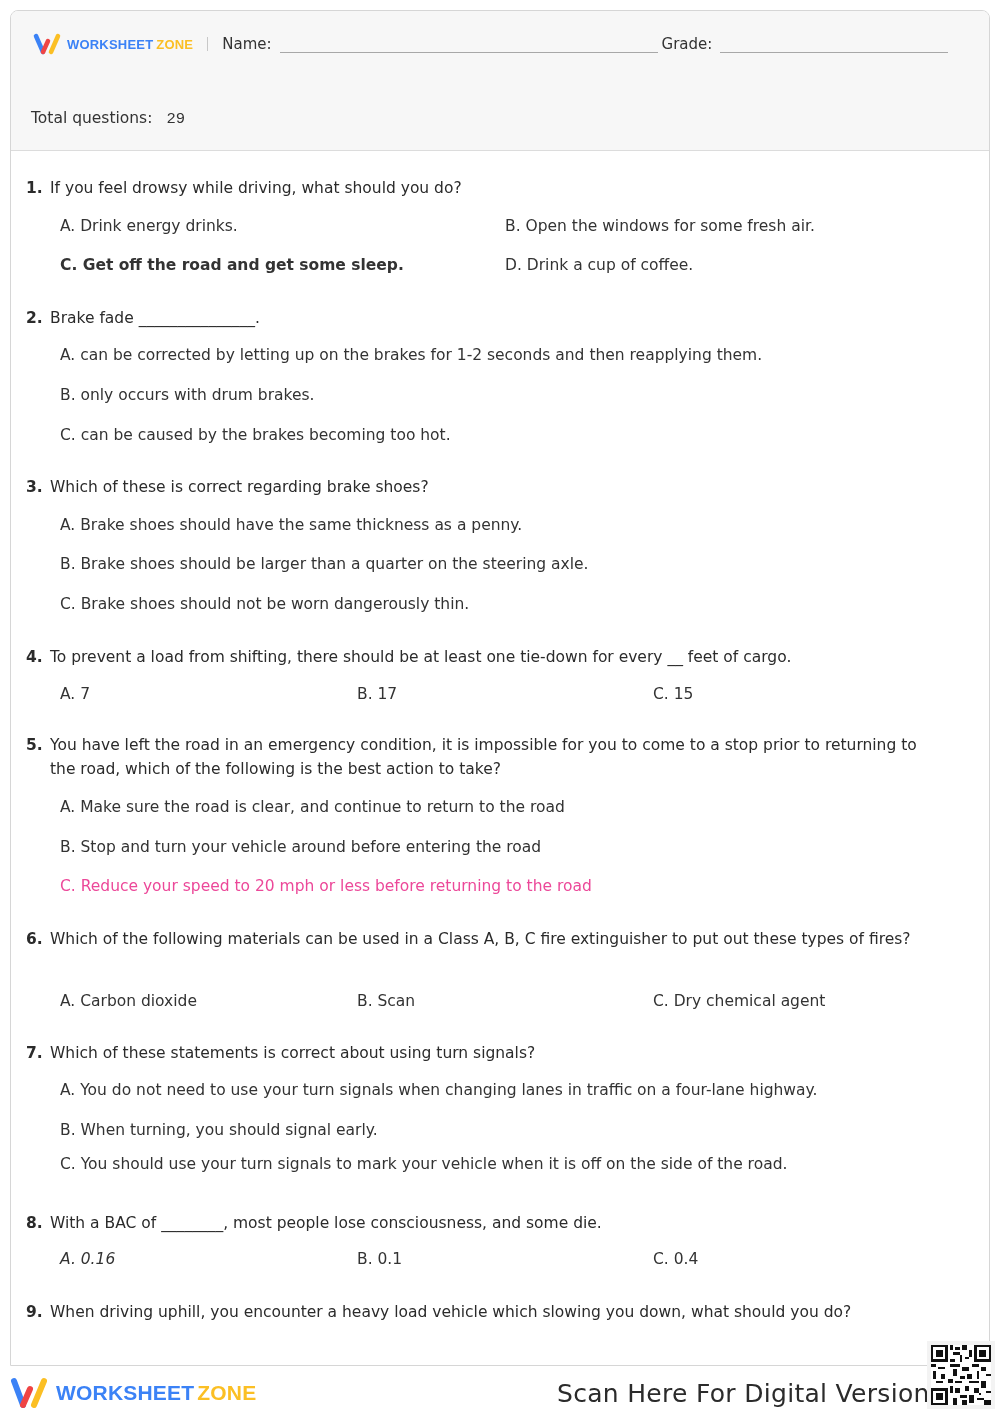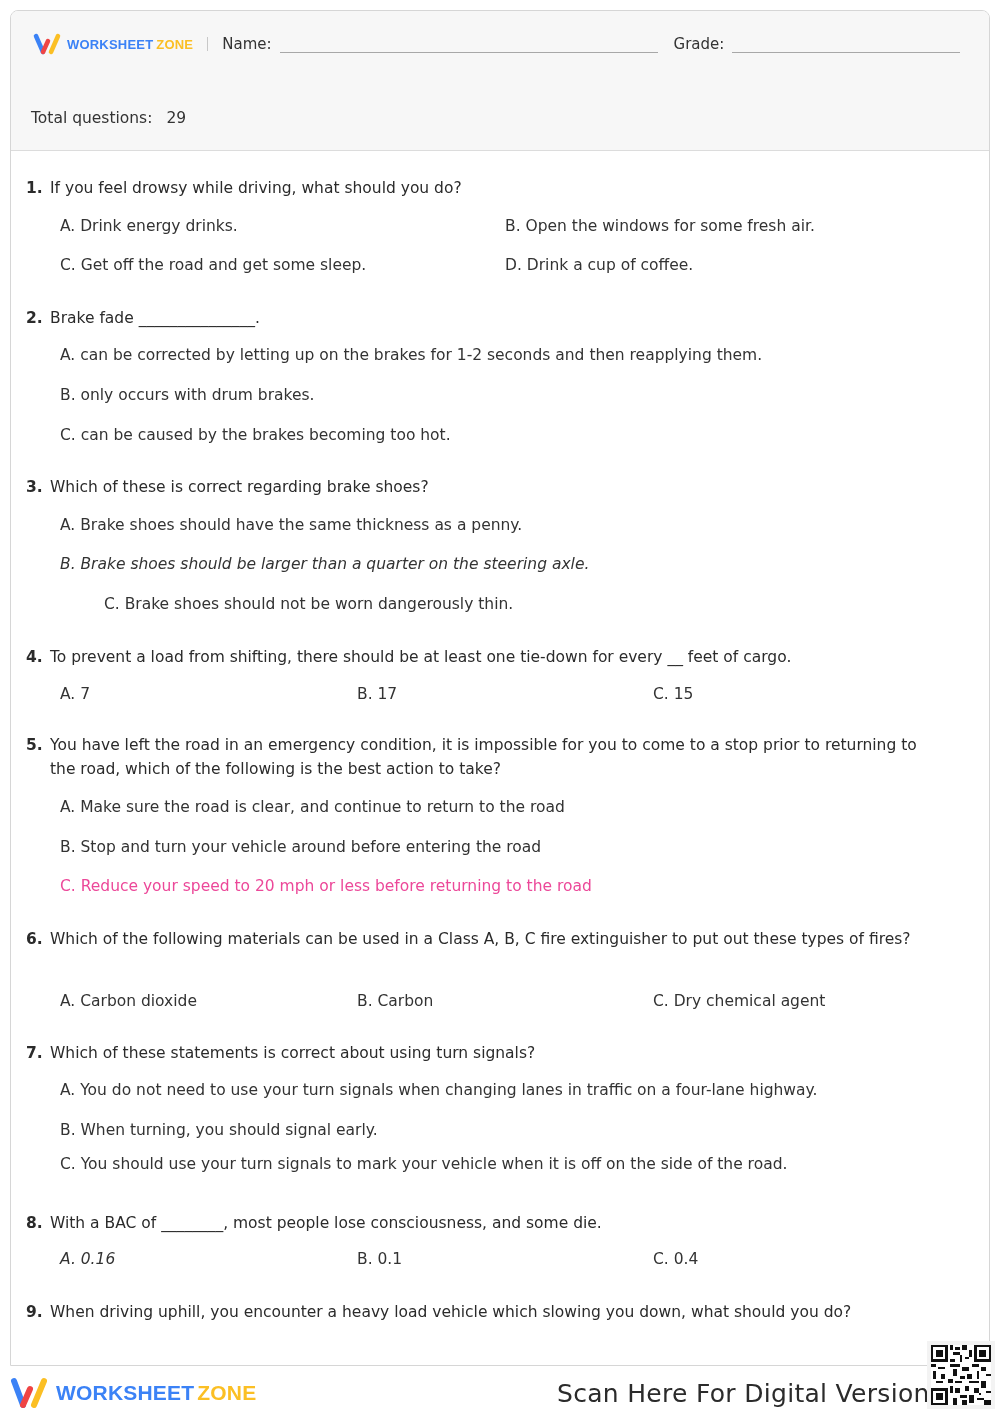"Grade:" .grade-label { margin-left: 16px -> 4px }
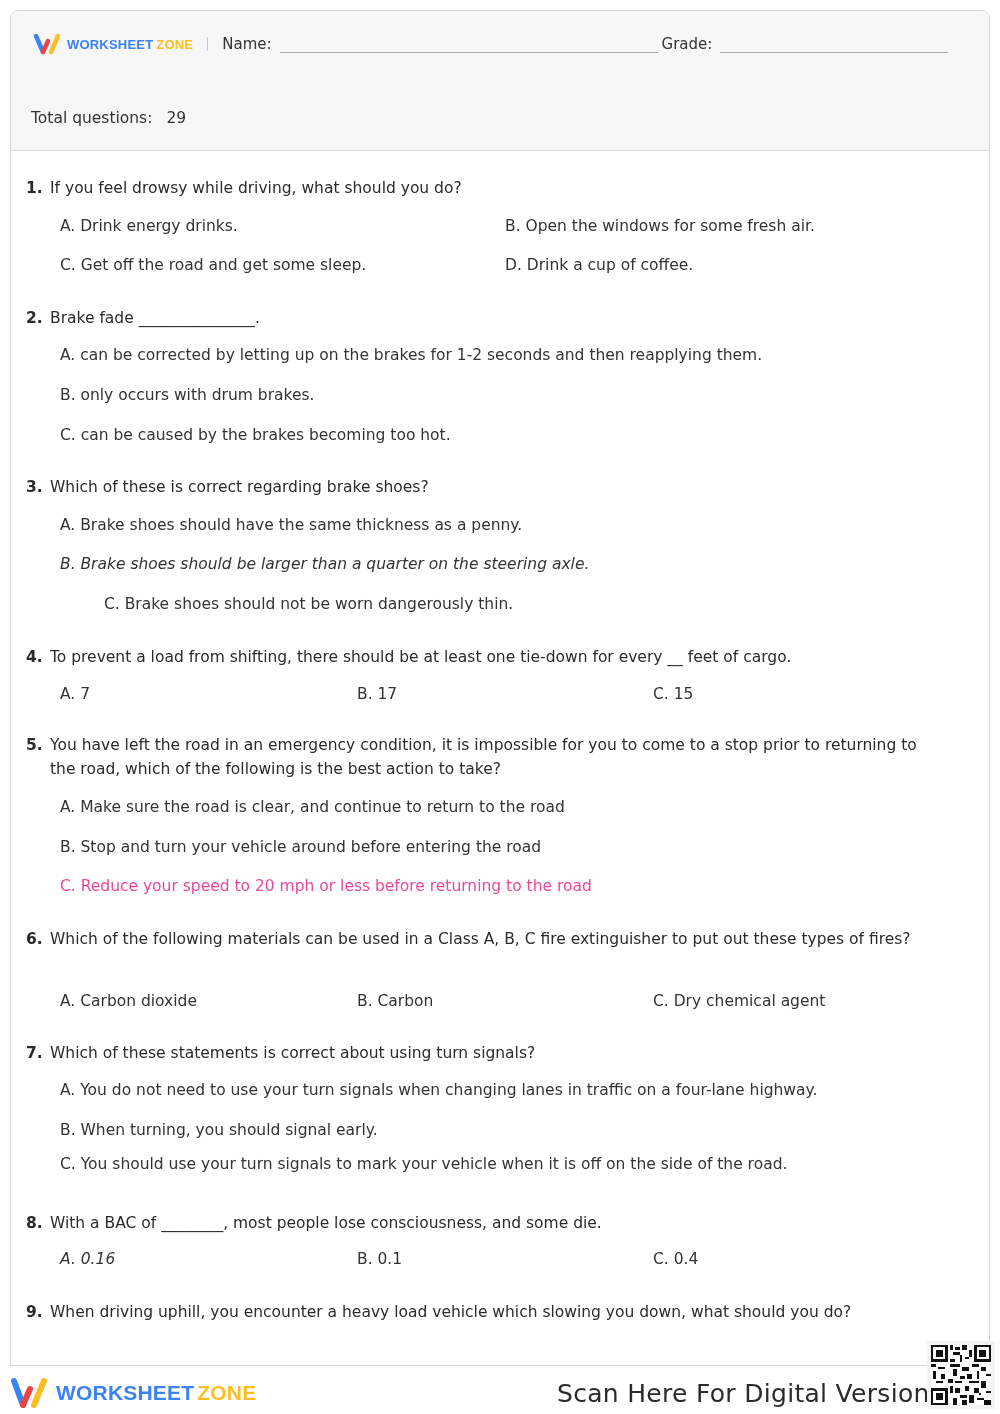"29" .total .num { font-family: none -> Liberation Mono, monospace }
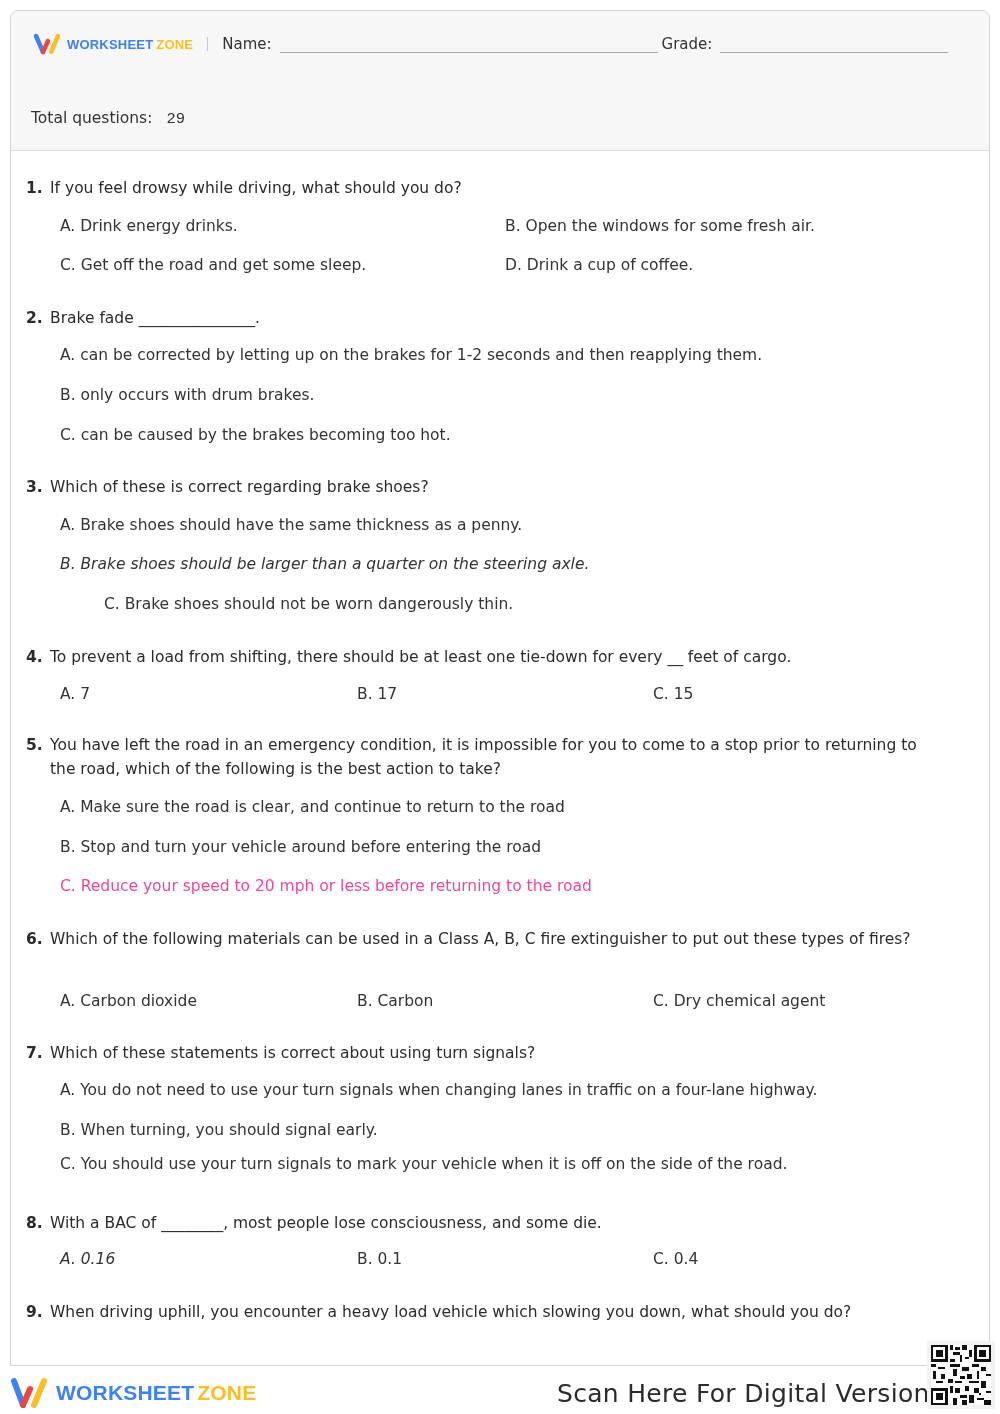"C. Get off the road" span.opt { font-weight: none -> bold }
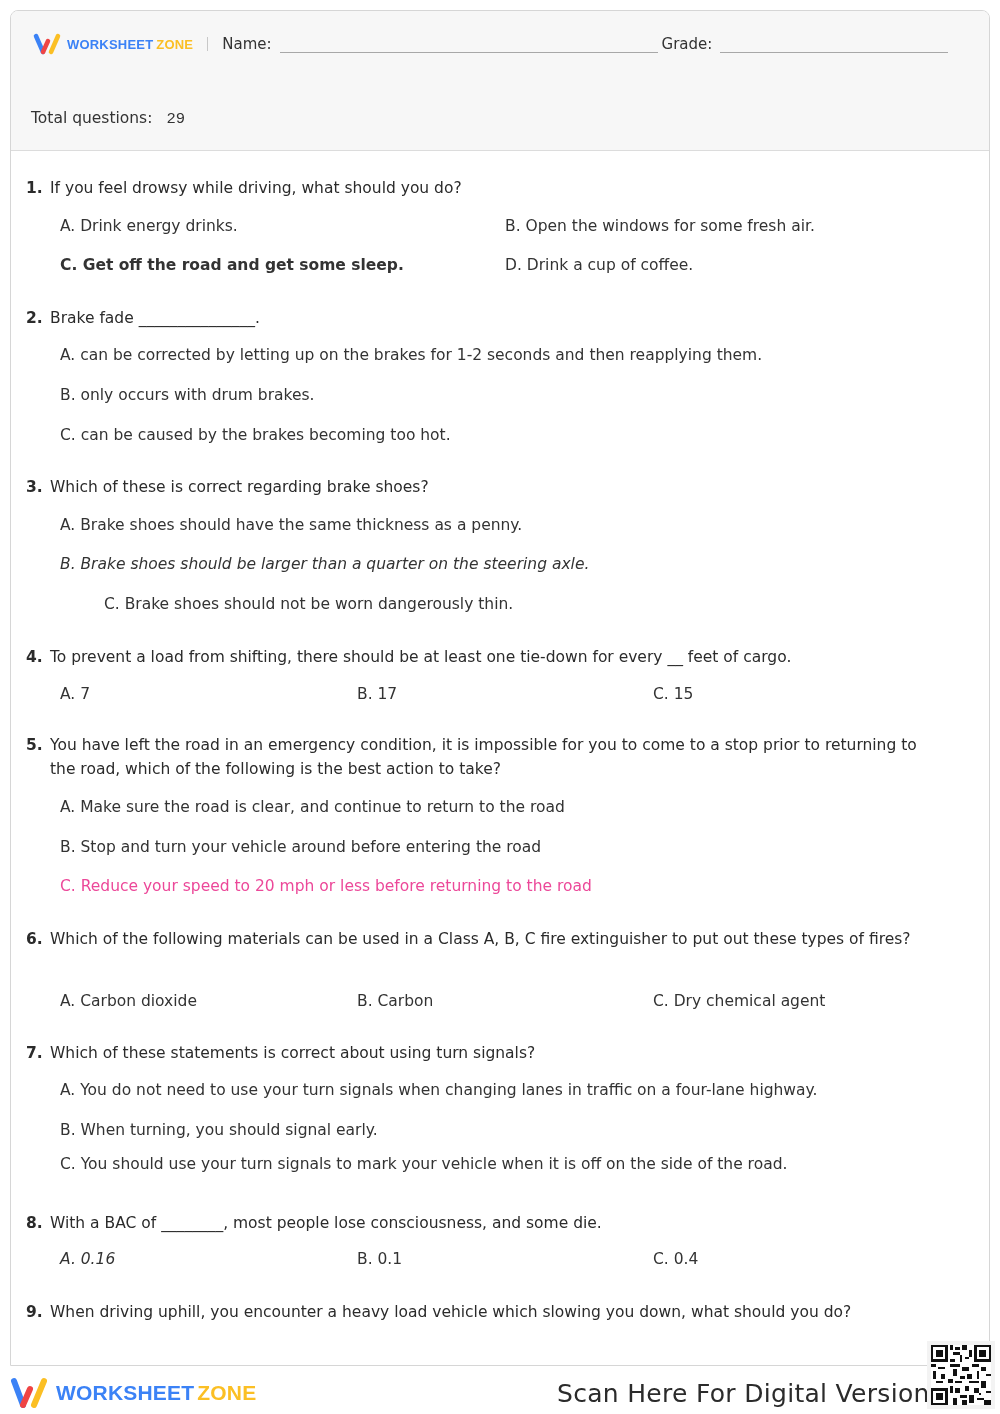"B. Brake shoes should be" span.opt { font-style: italic -> none }
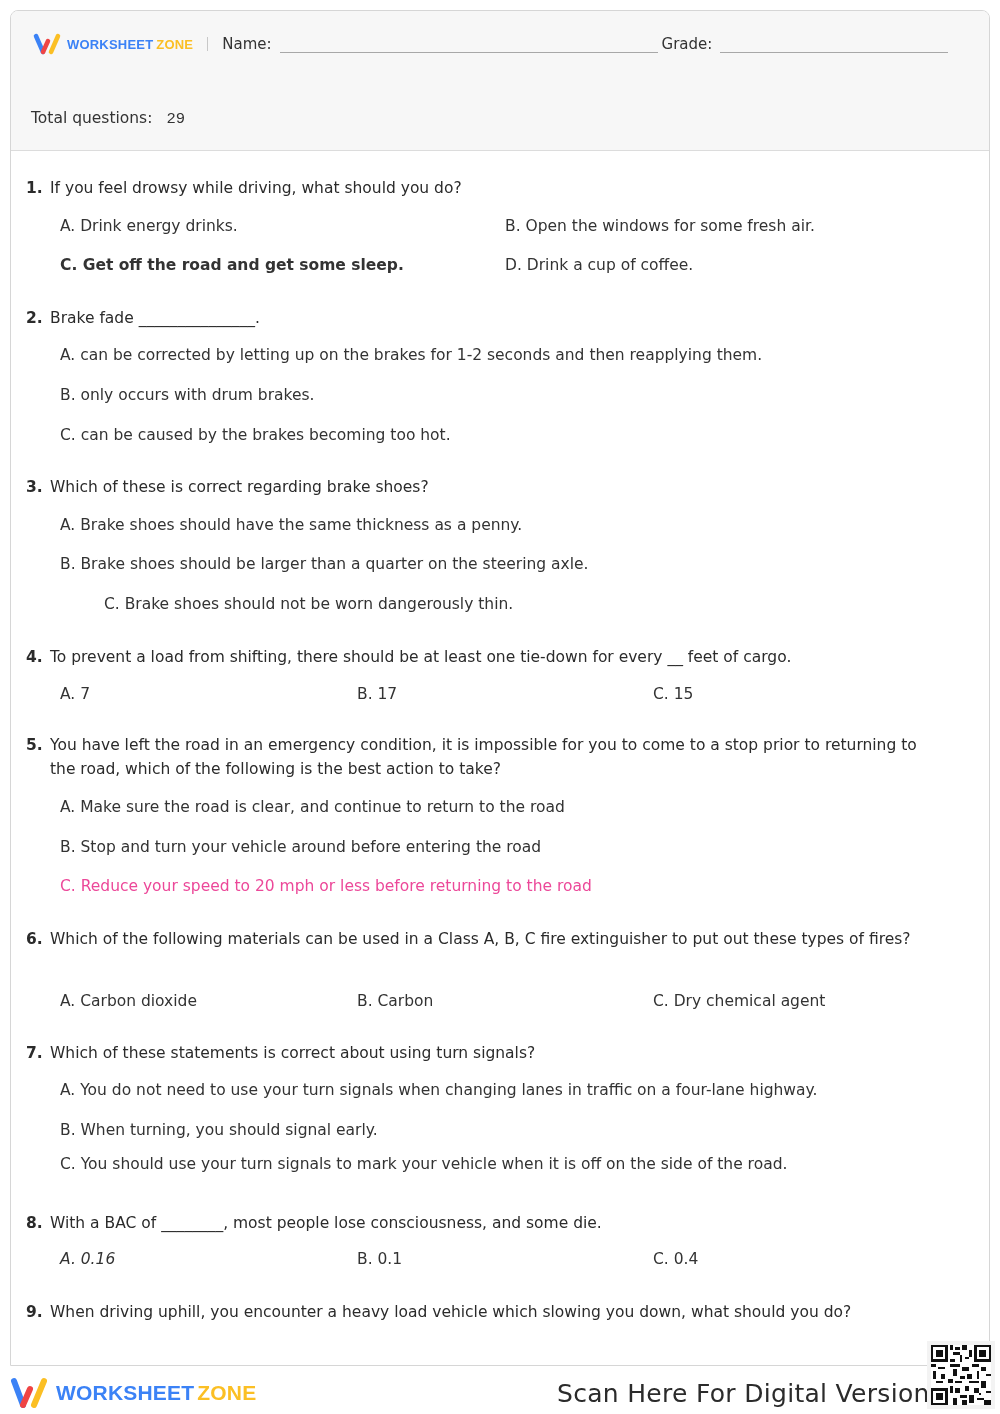"C. Brake shoes should not" span.opt { margin-left: 44px -> none }
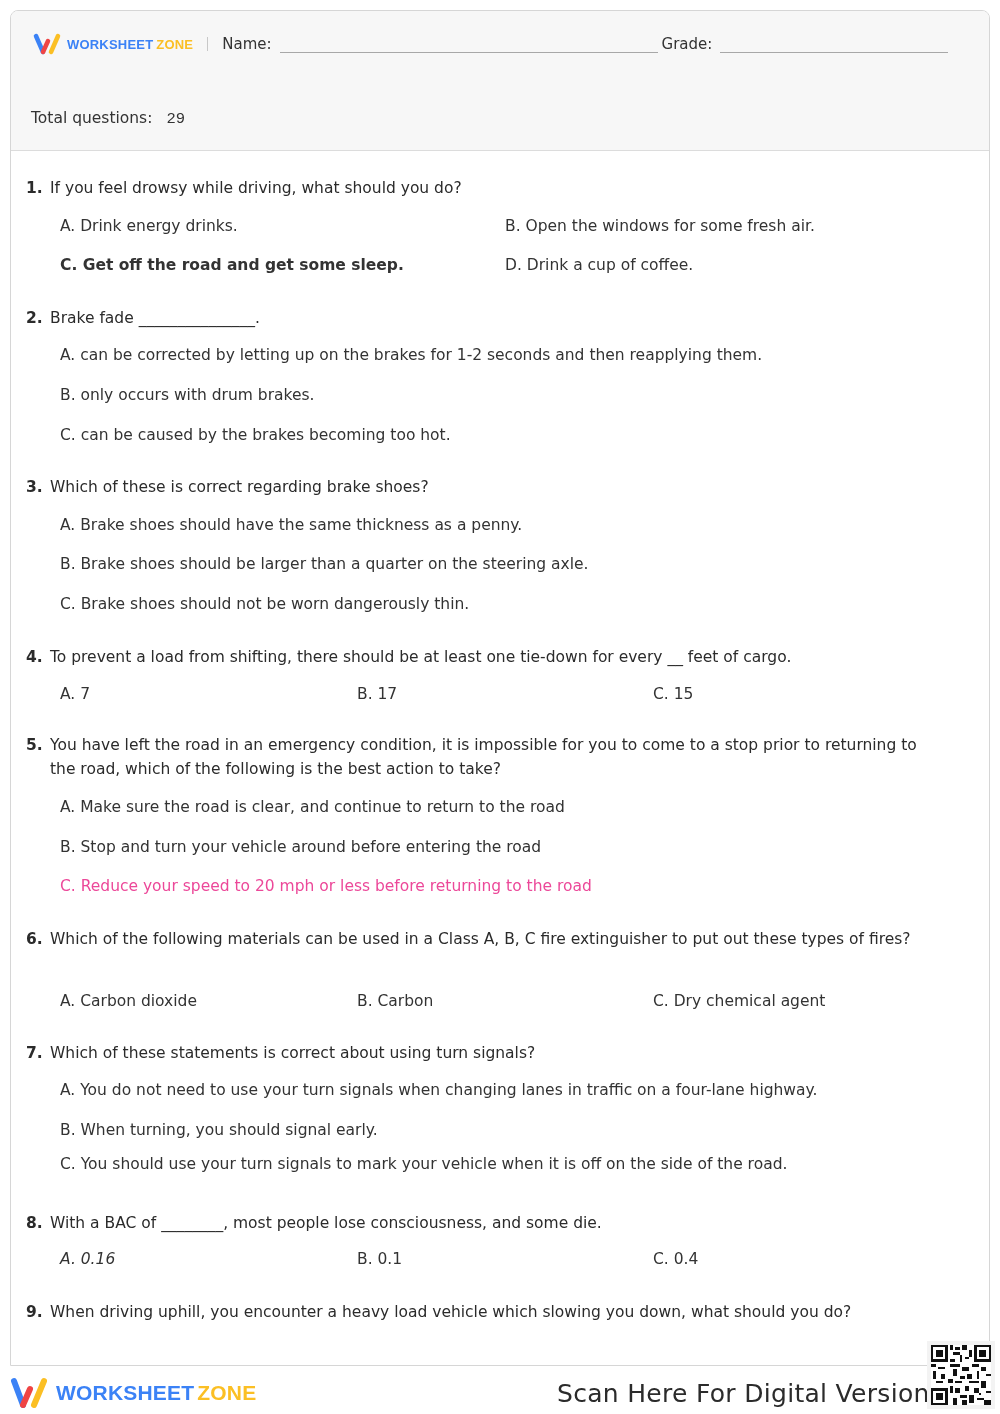"B. Carbon" span.opt { text: Carbon -> Scan }
